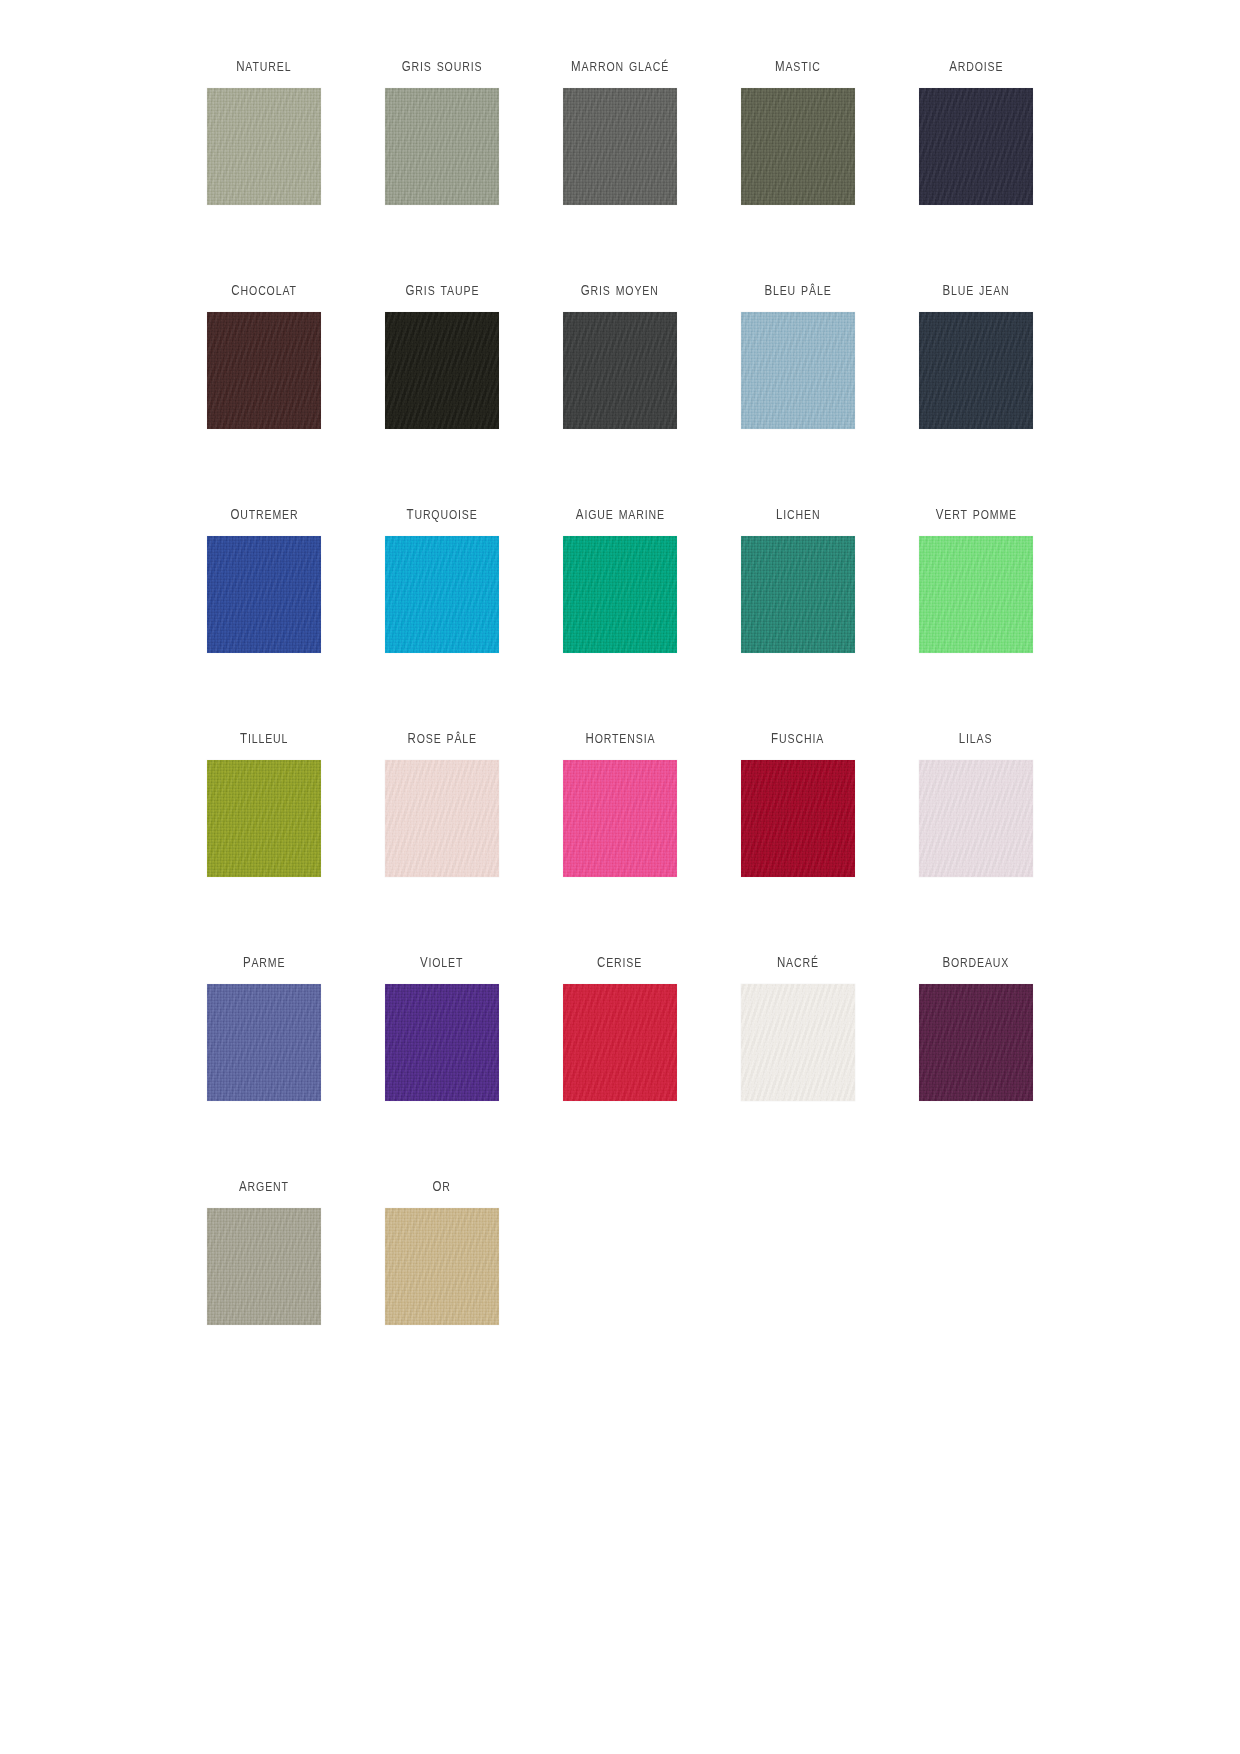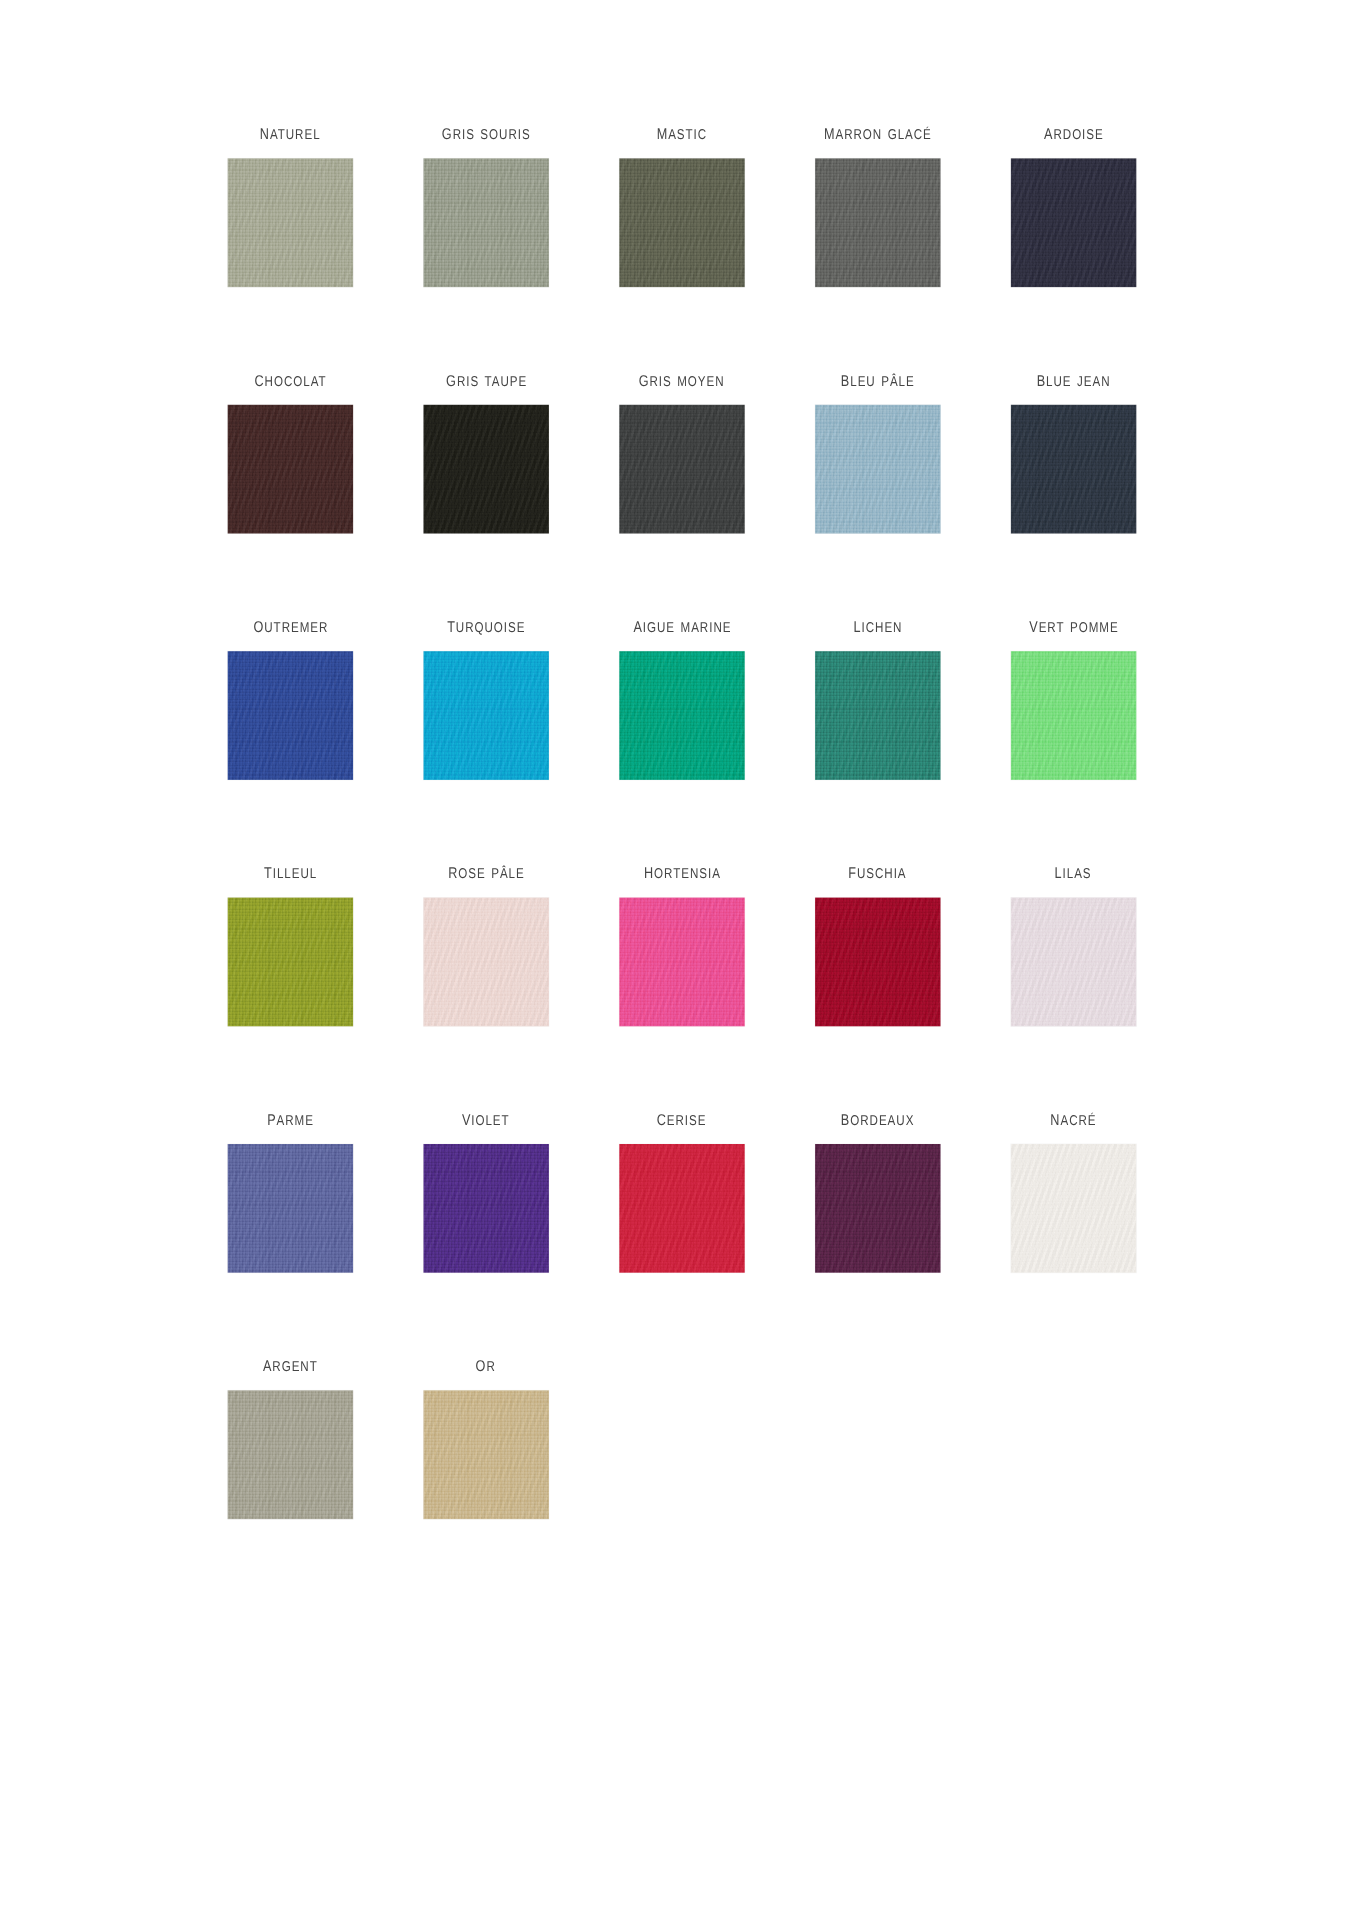"naturel" #swatch-sheet { padding: 110px 0 0 0 -> 54px 0 0 0 }
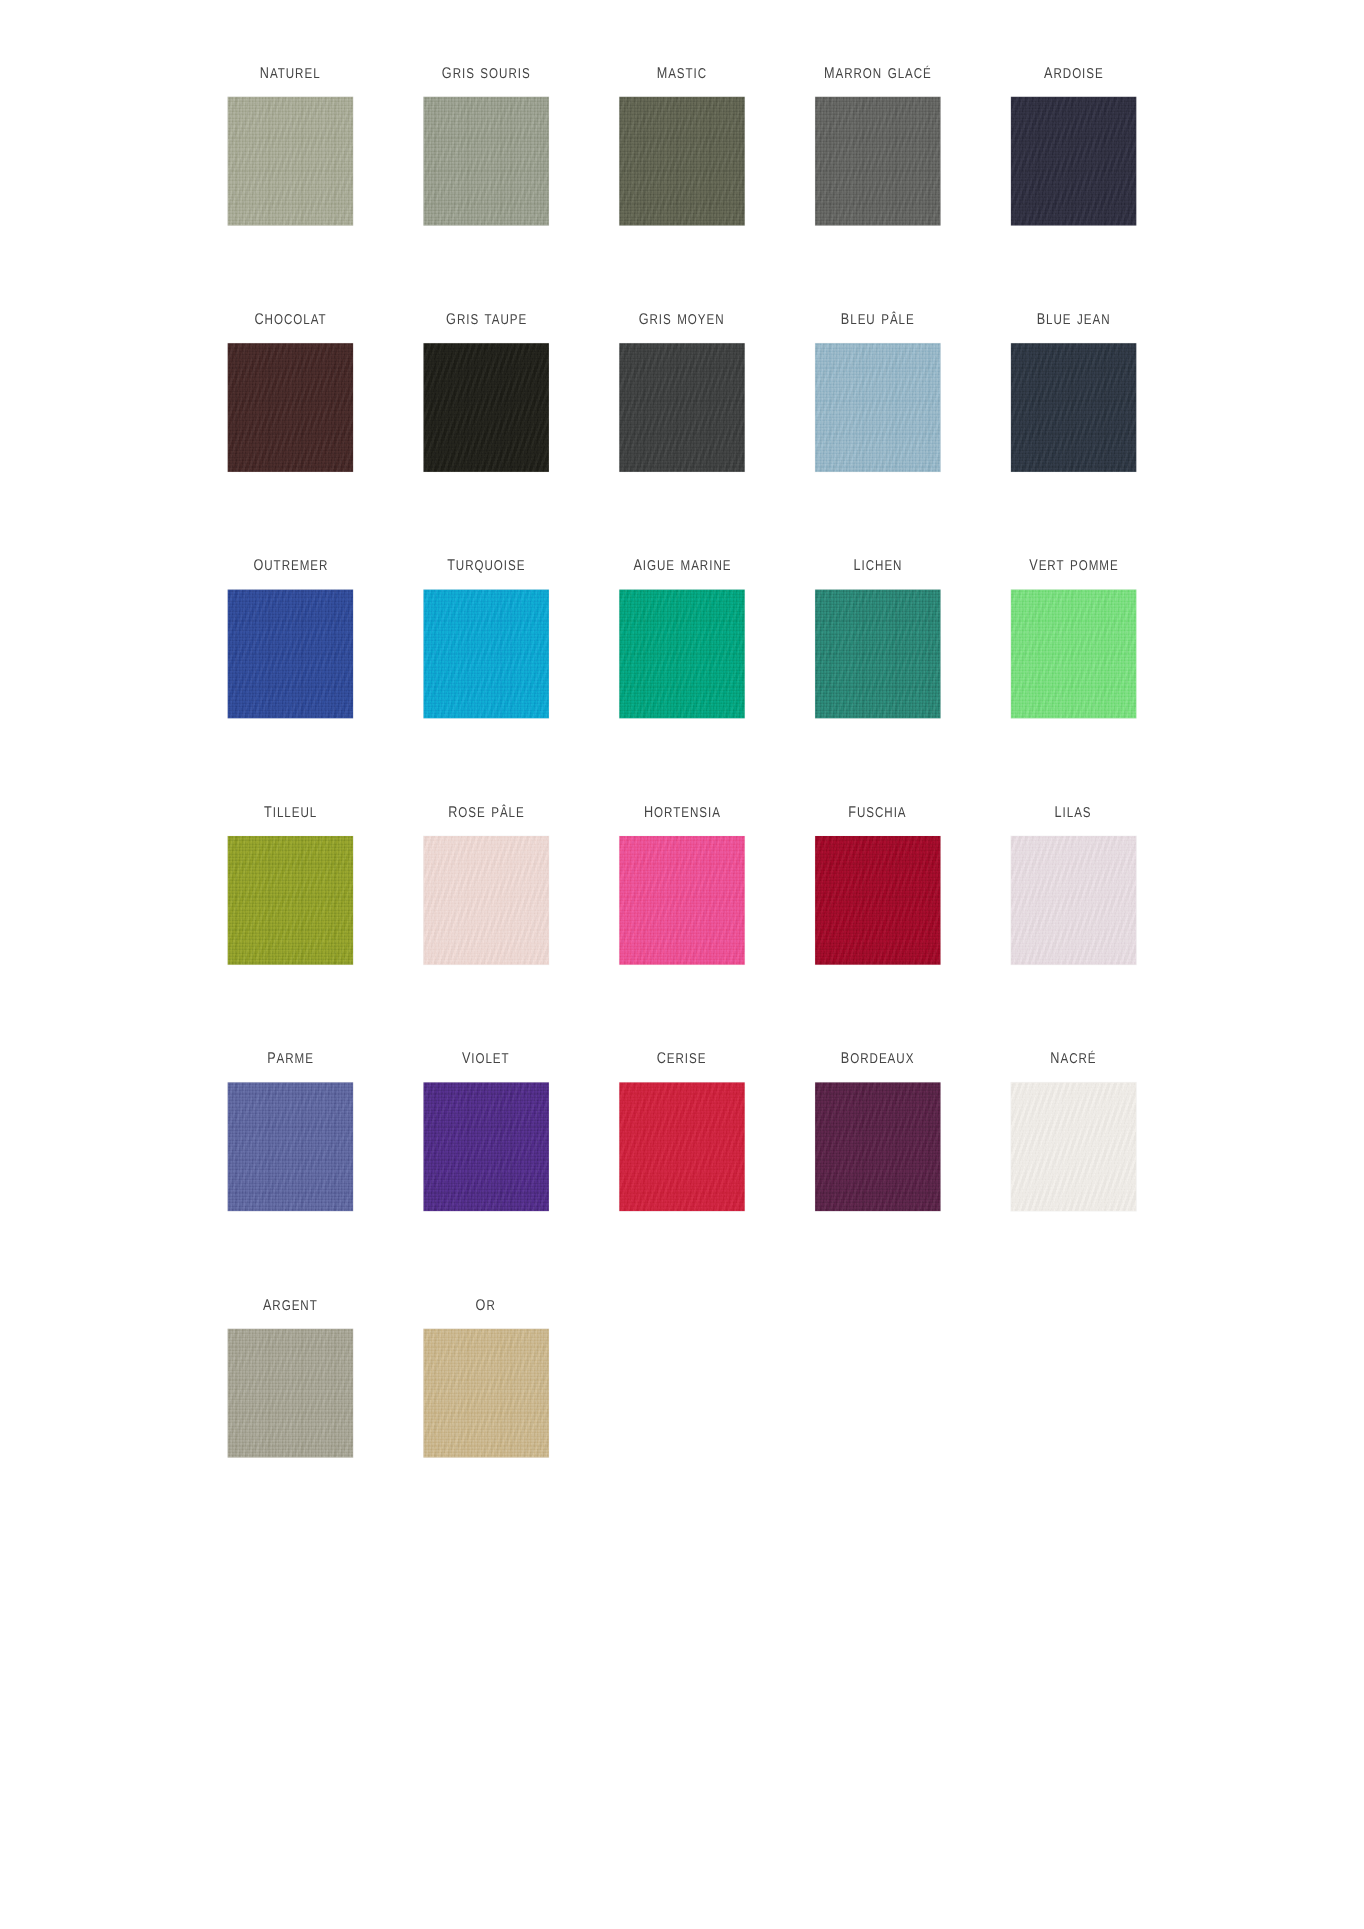"mastic" div.swatch-cell { order: before "marron glacé" -> after "marron glacé" }
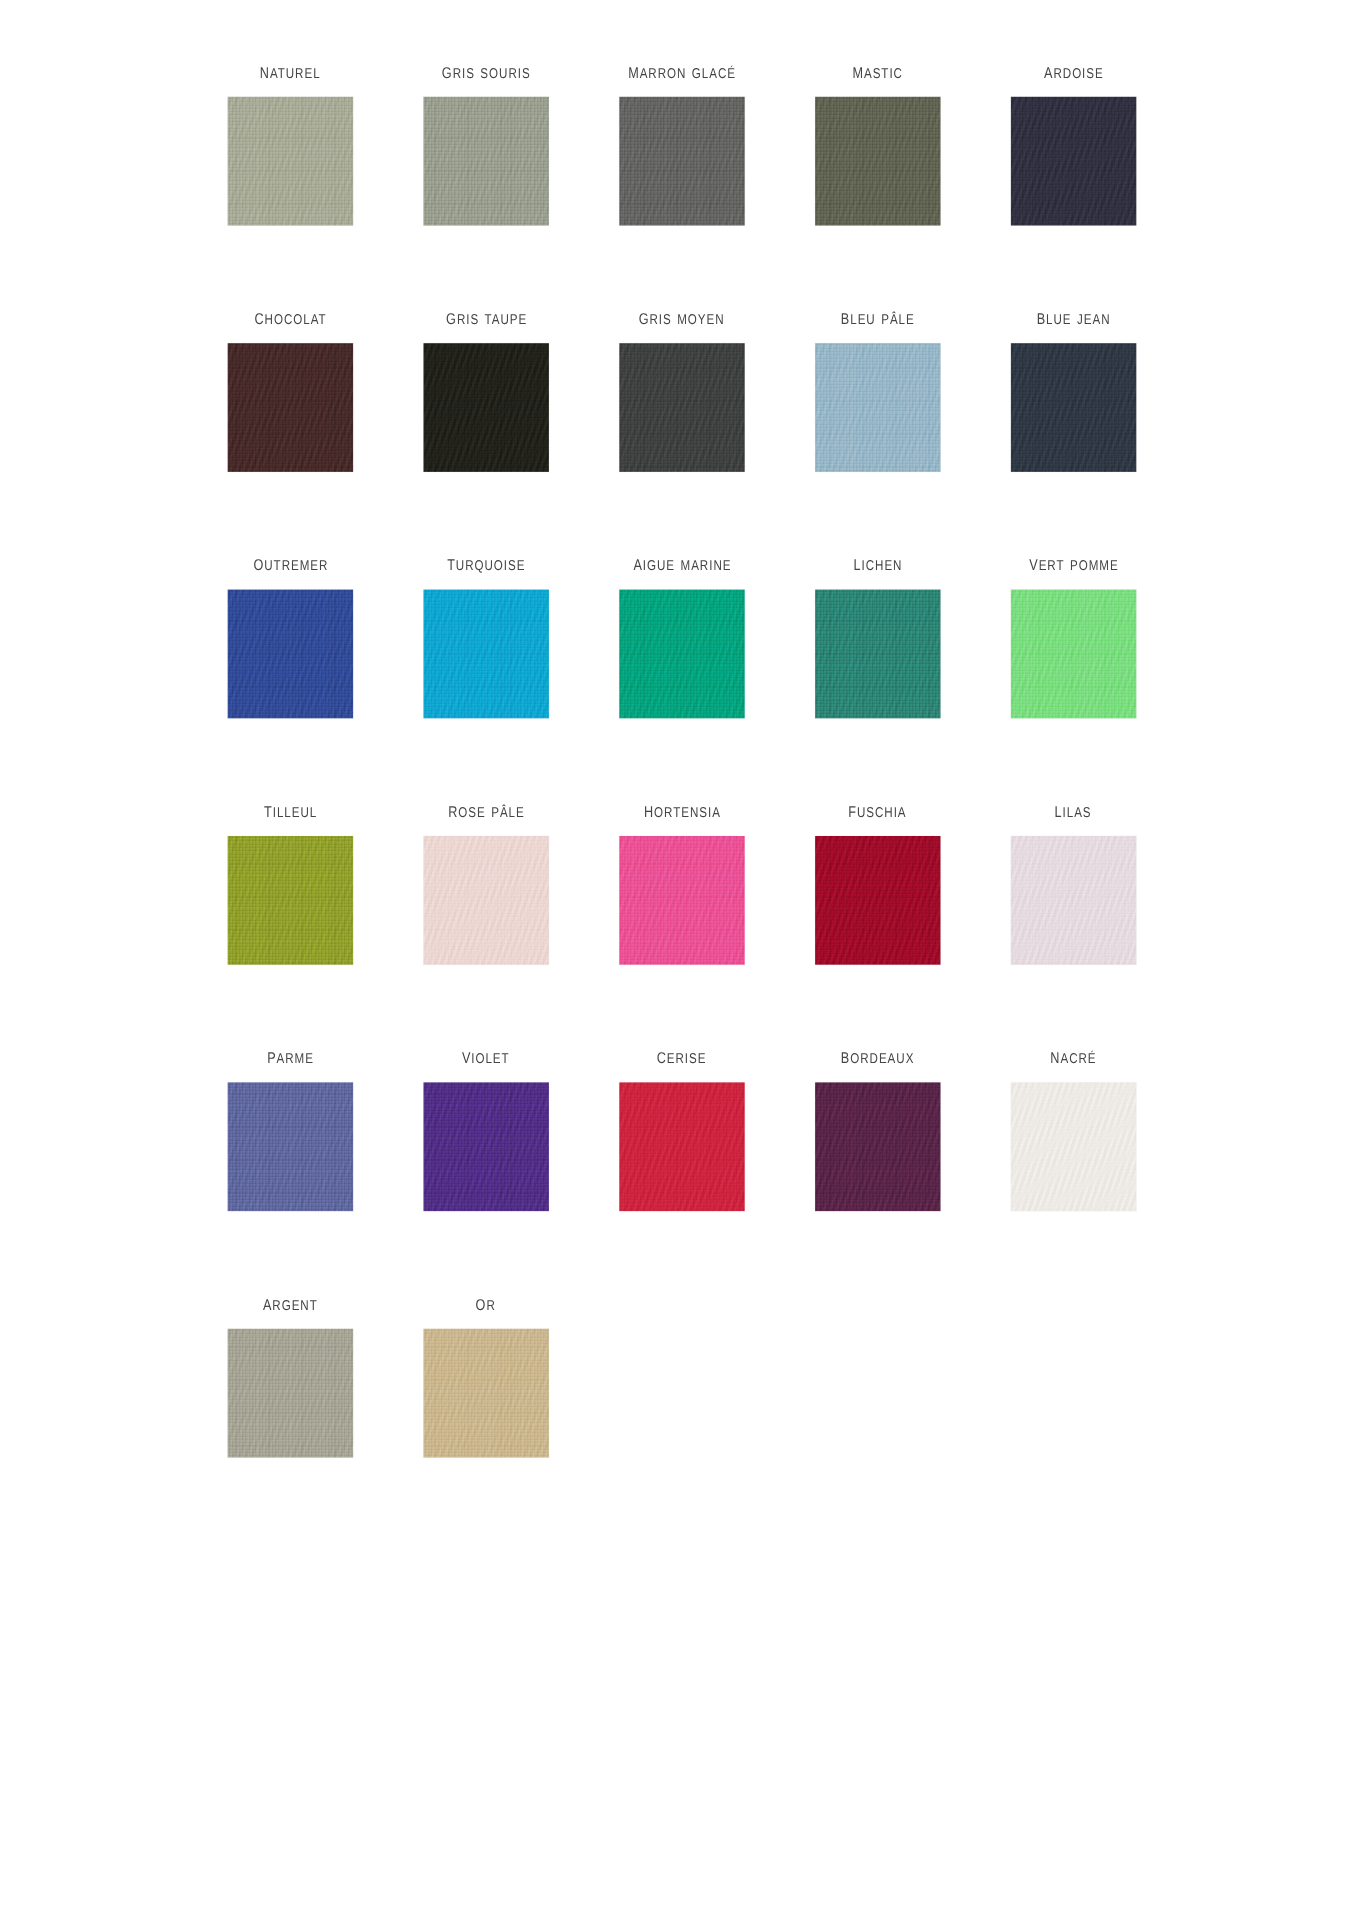"bordeaux" div.swatch-cell { order: before "nacré" -> after "nacré" }
